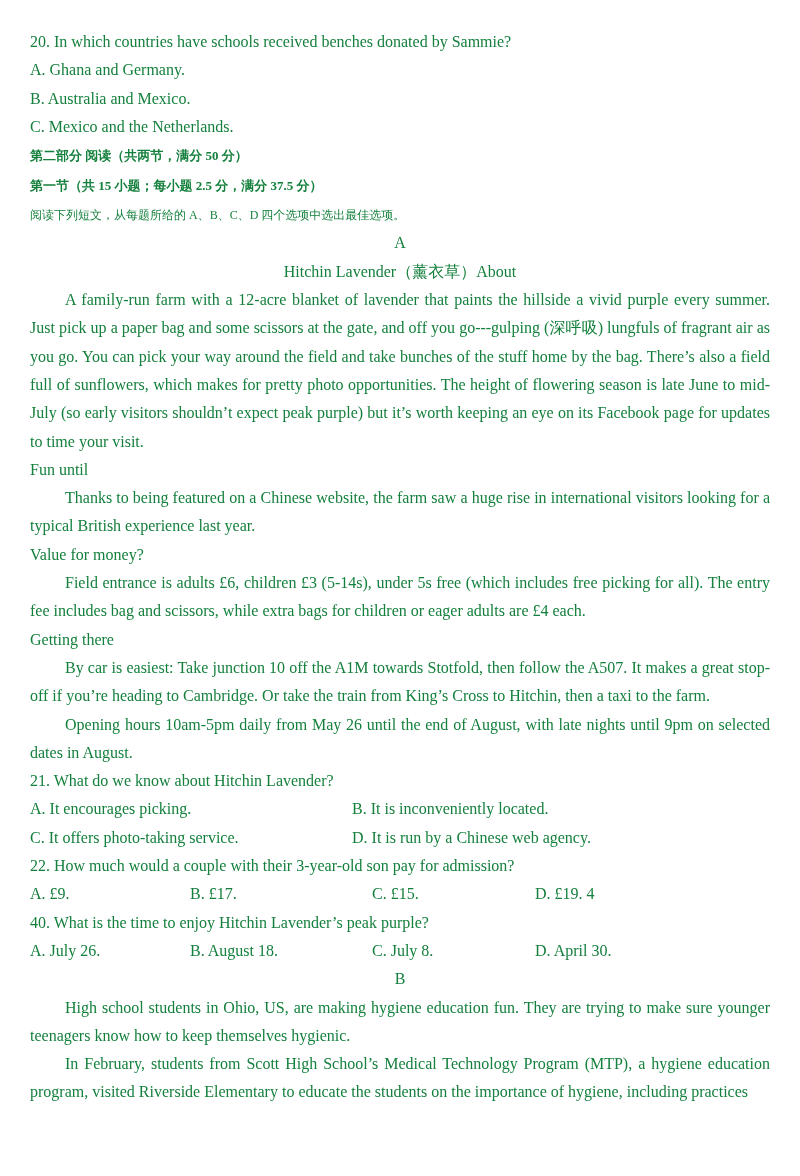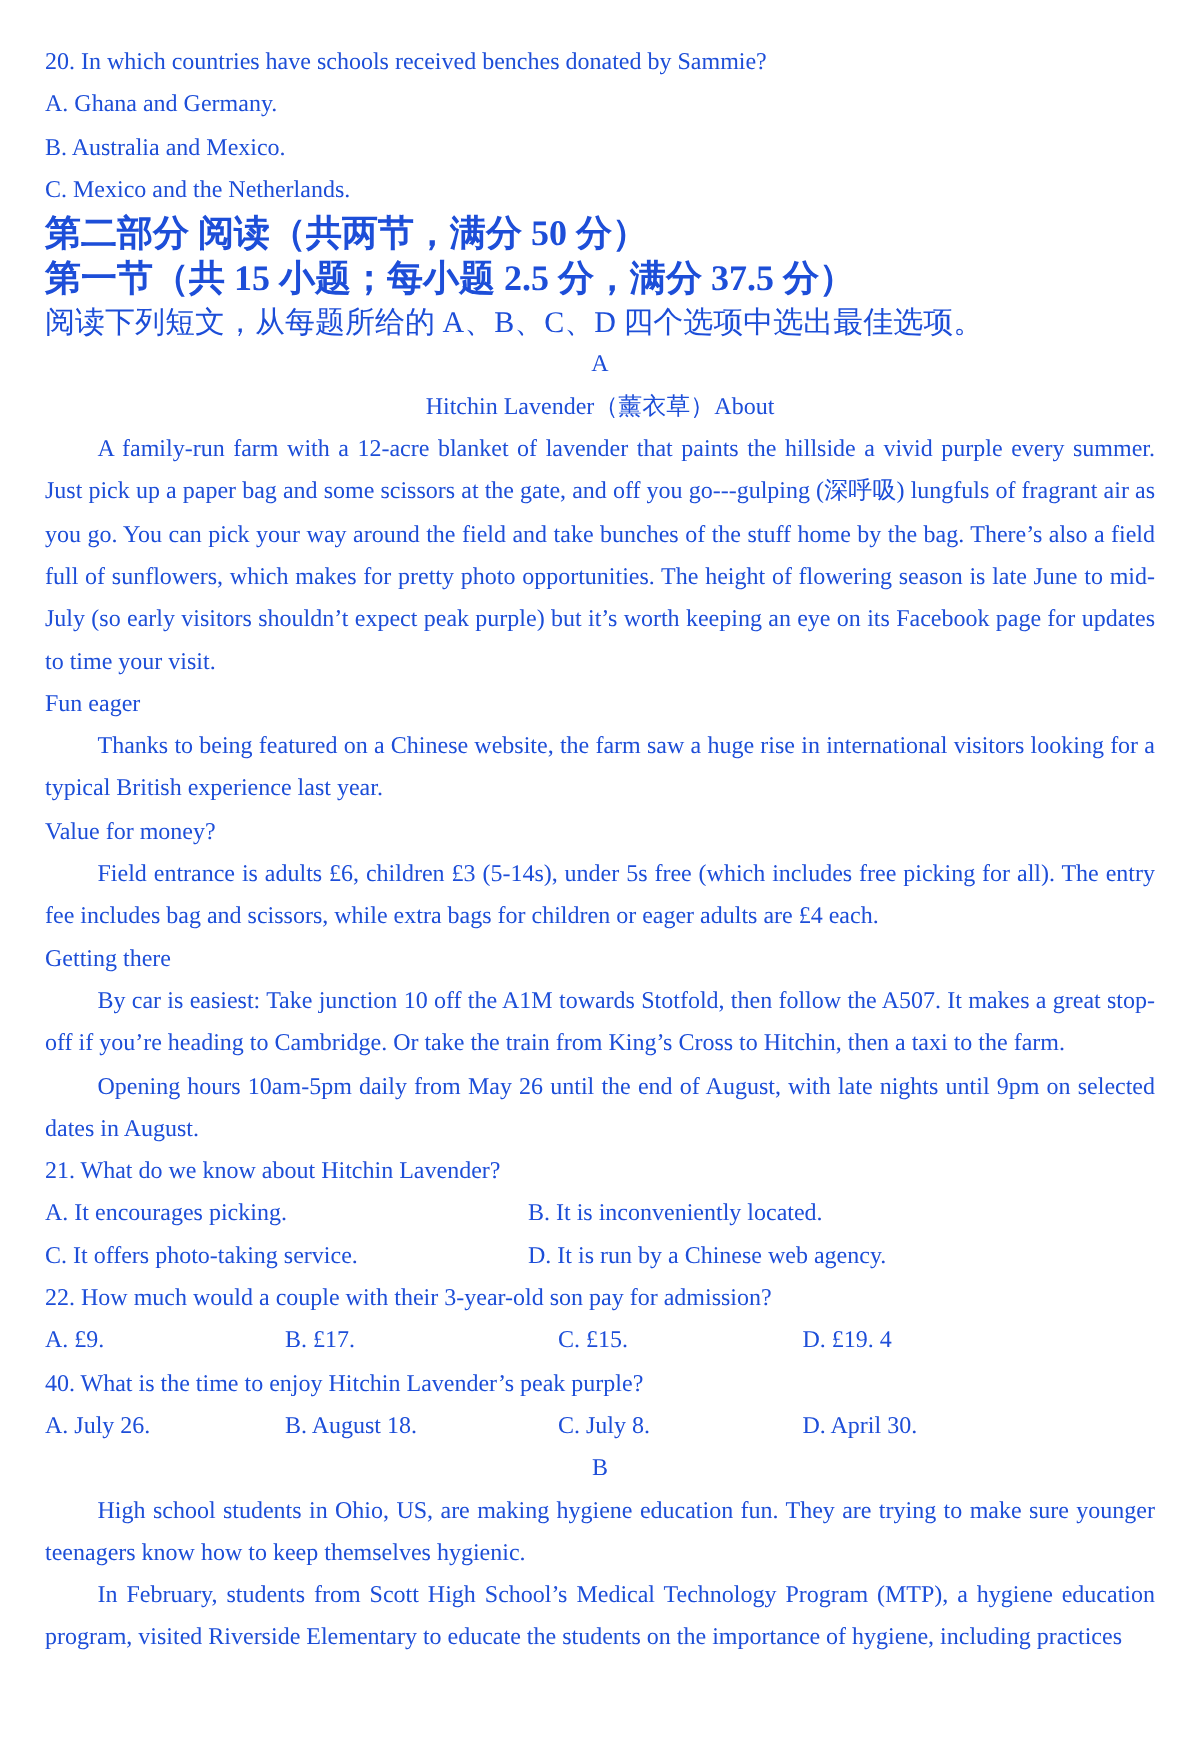"20. In which countries have" .page { color: #1d4ed8 -> #15803d }
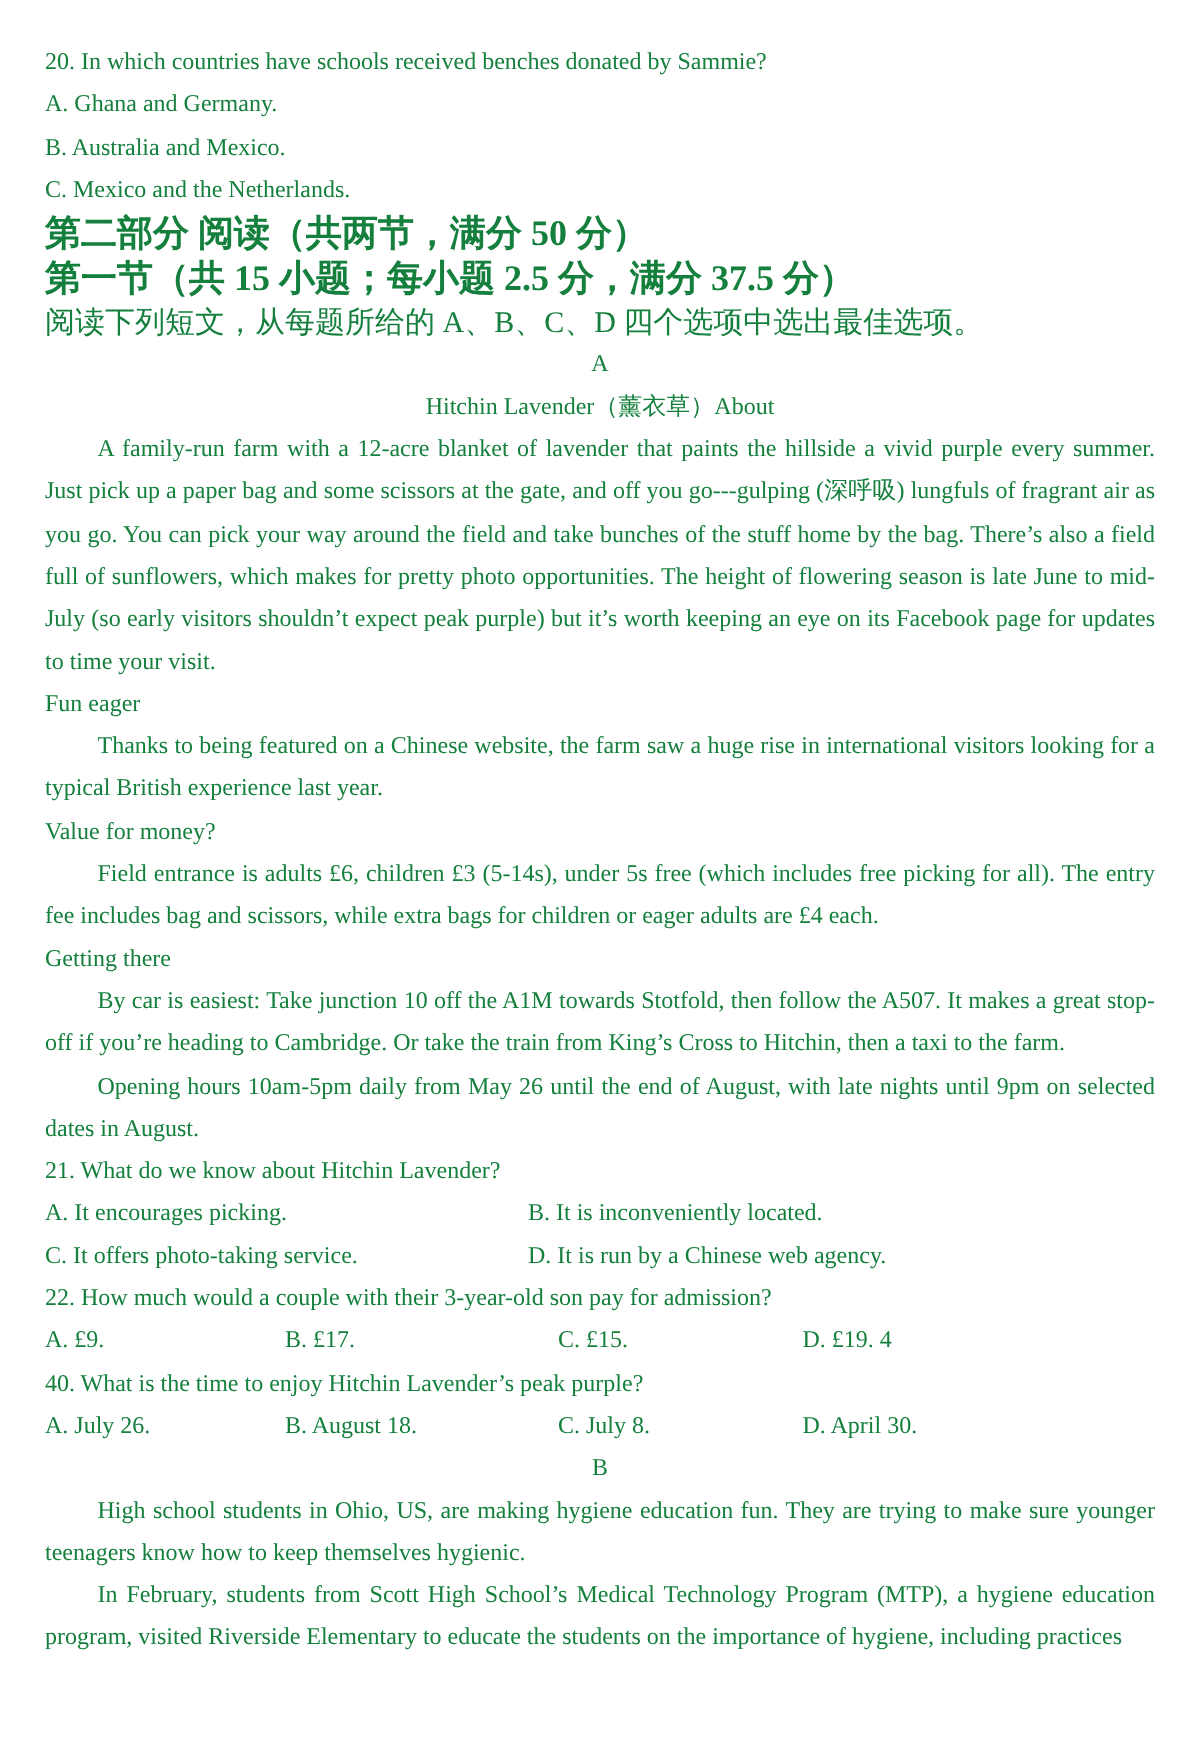"第二部分 阅读（共两节，满分 50 分）" .header-bold { font-size: 24px -> 13px }
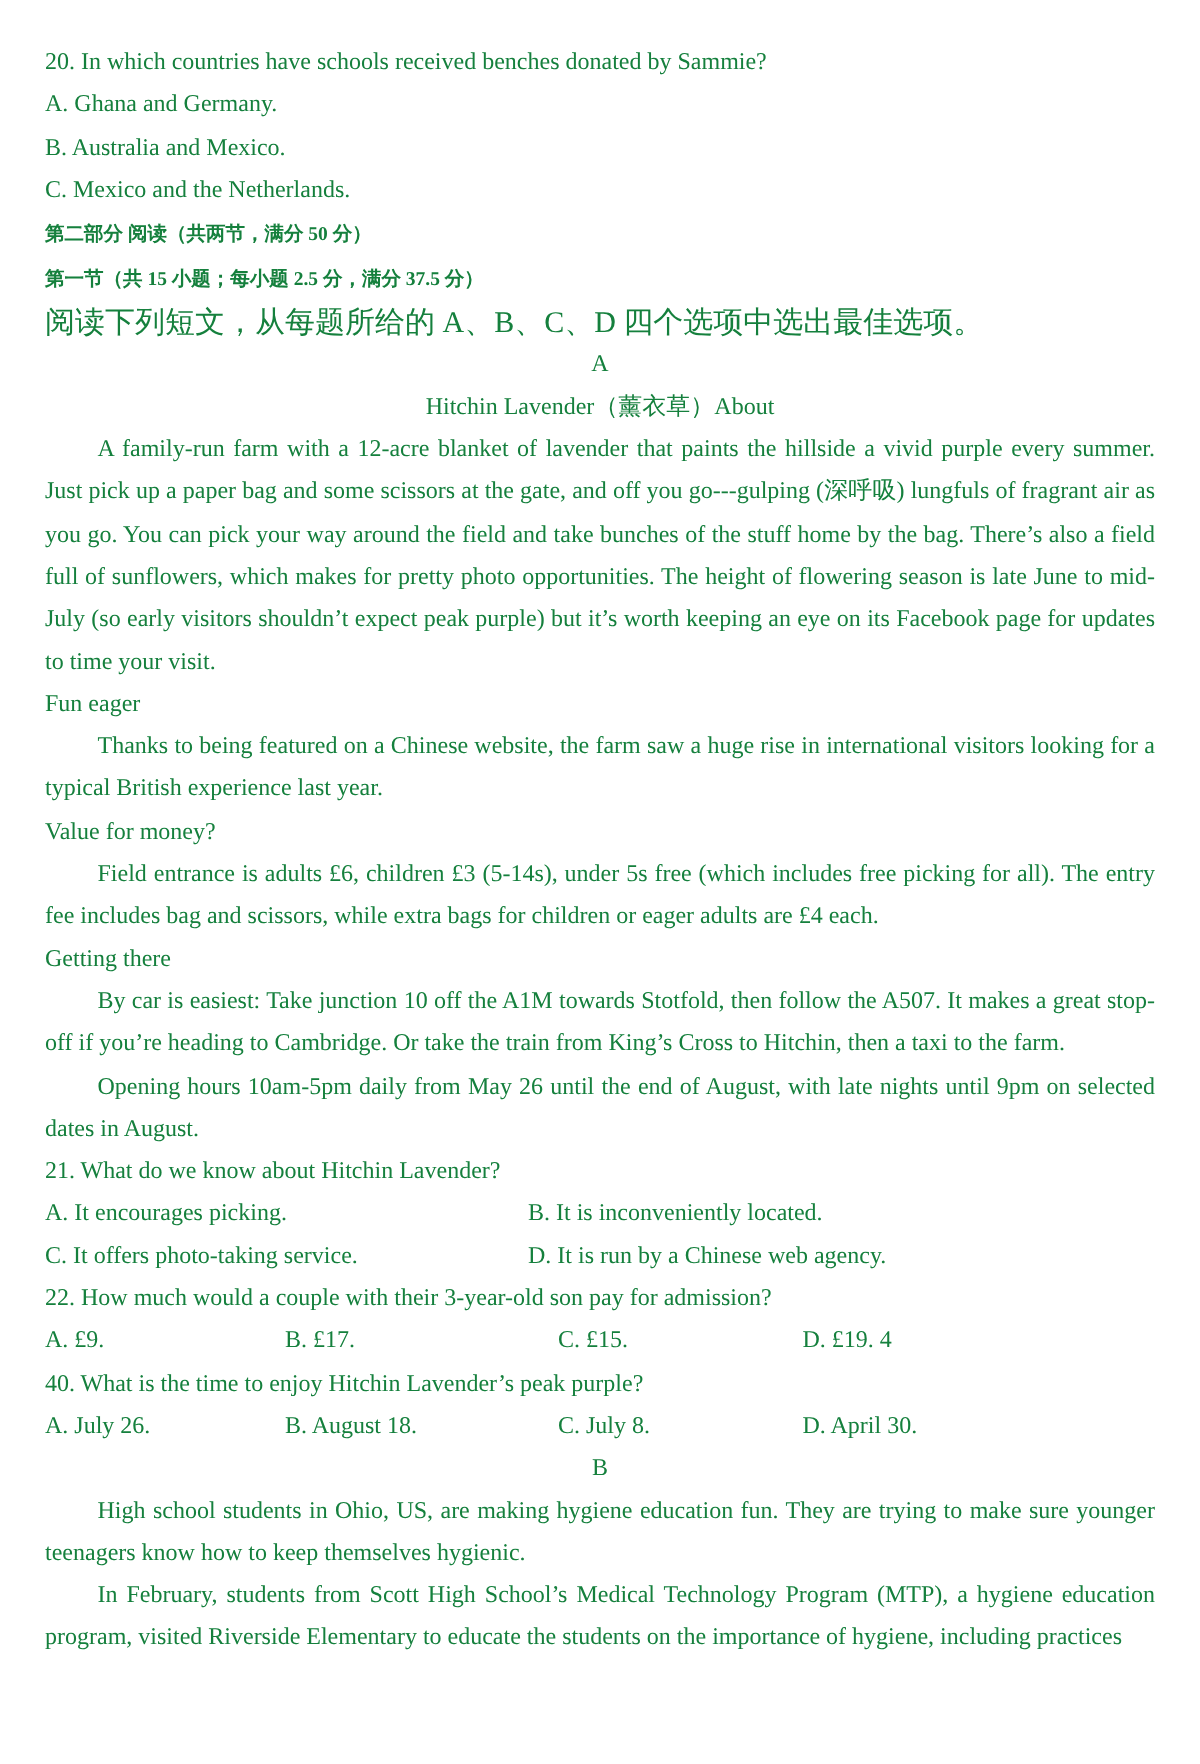"阅读下列短文，从每题所给的 A、B、C、D 四个选项中选出最佳选项。" .instructions-line { font-size: 20px -> 12px }
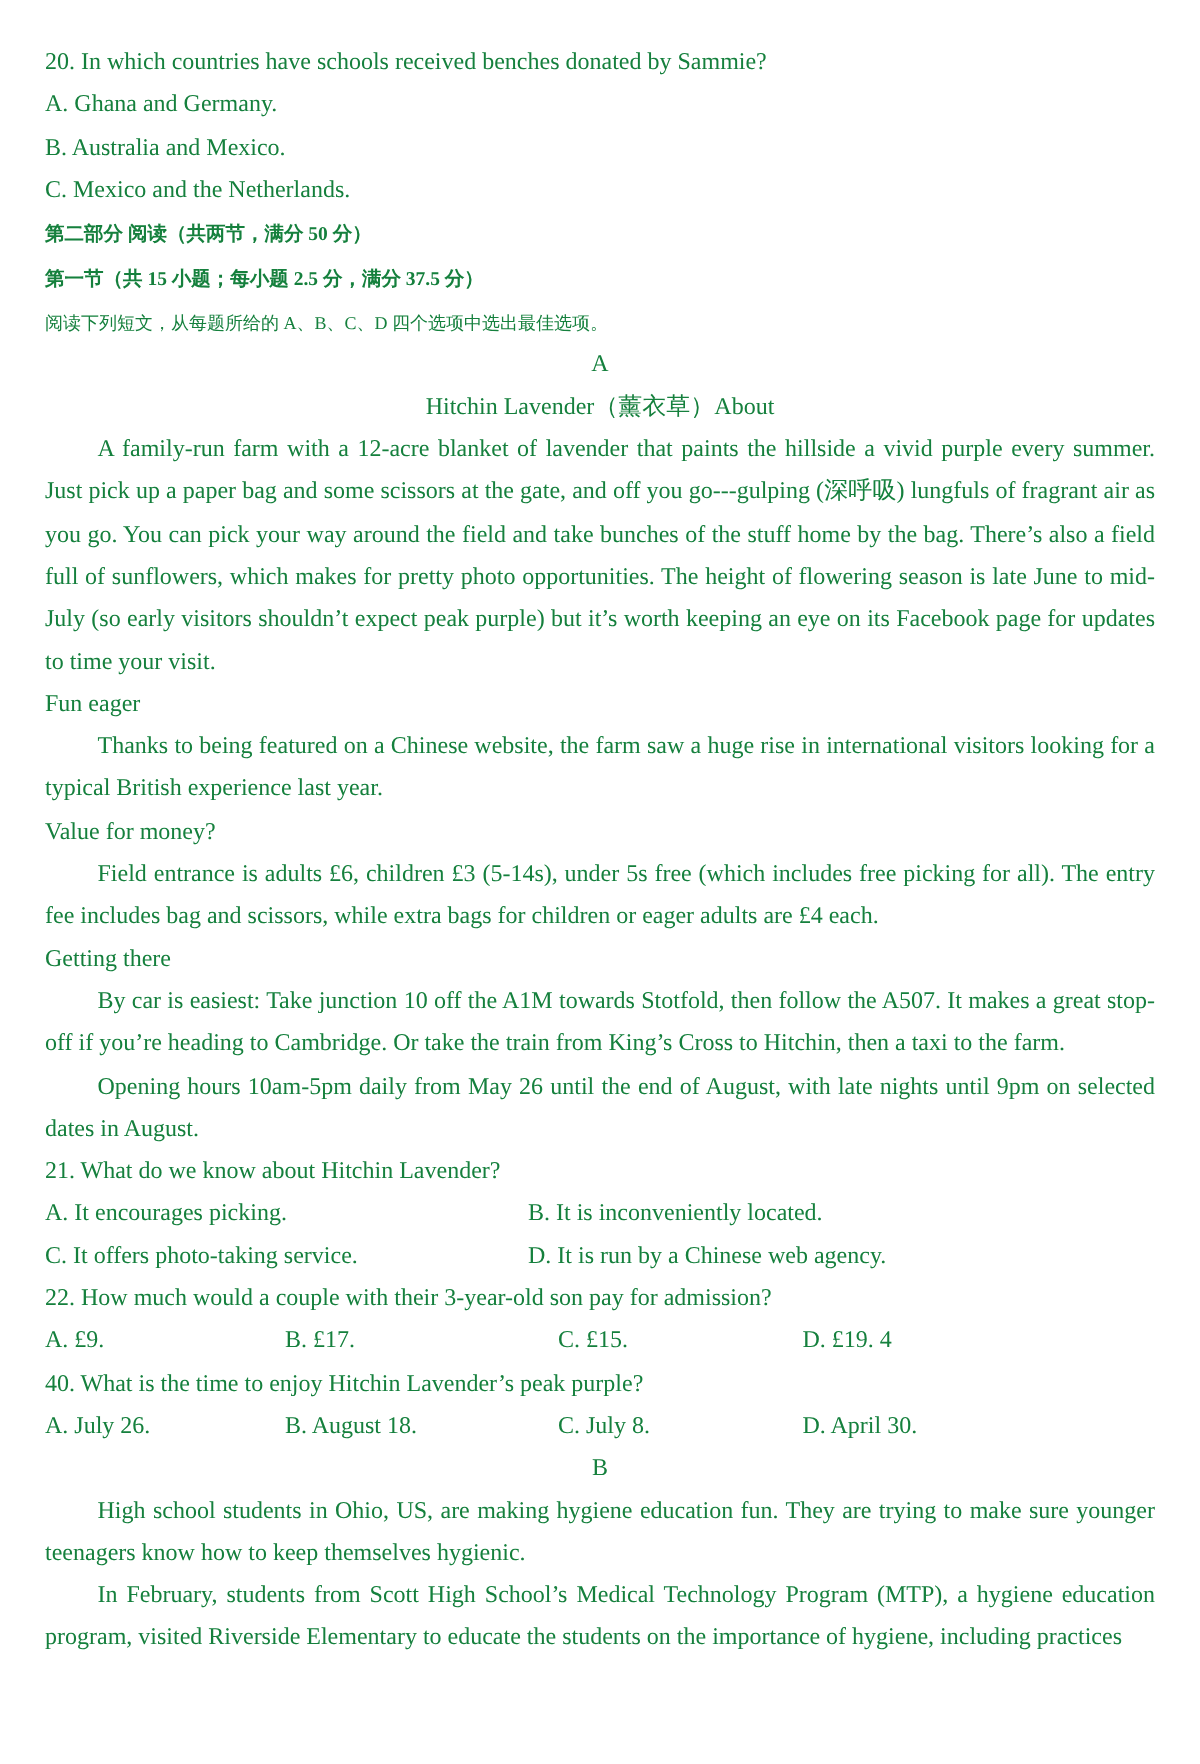"Fun eager" div.line { text: eager -> until }
